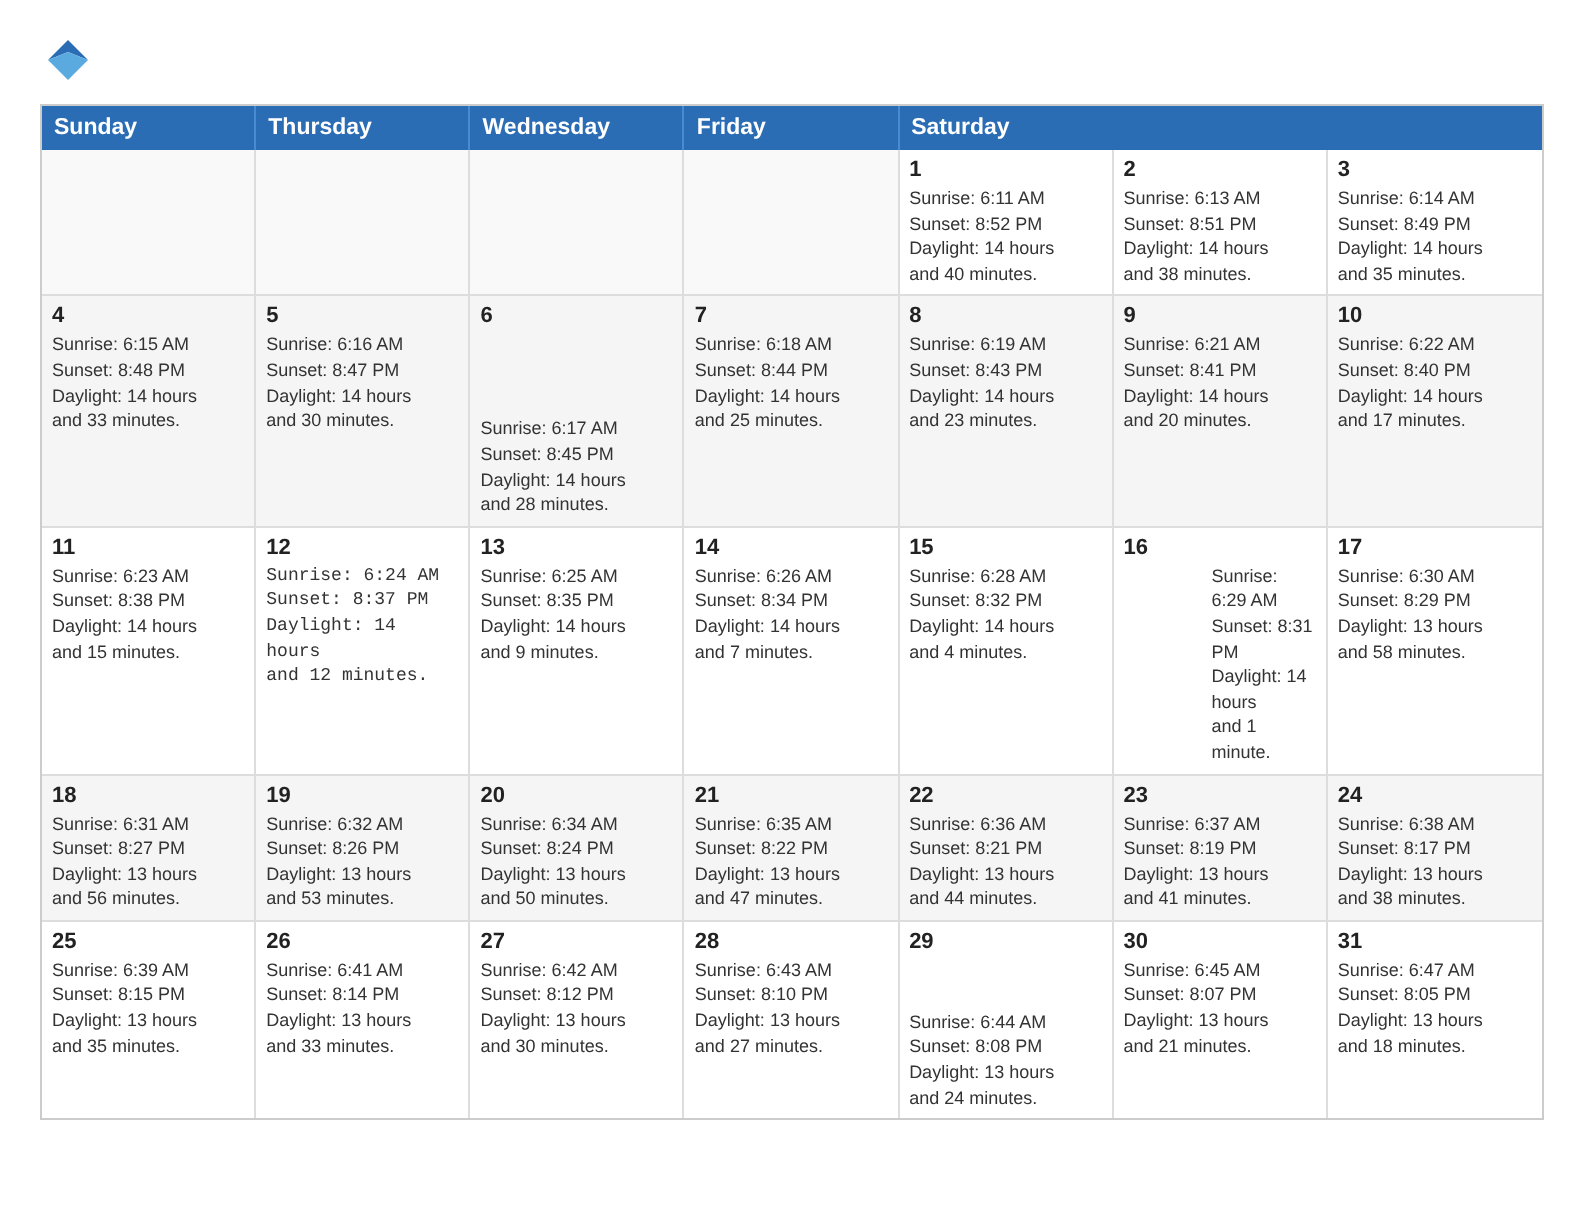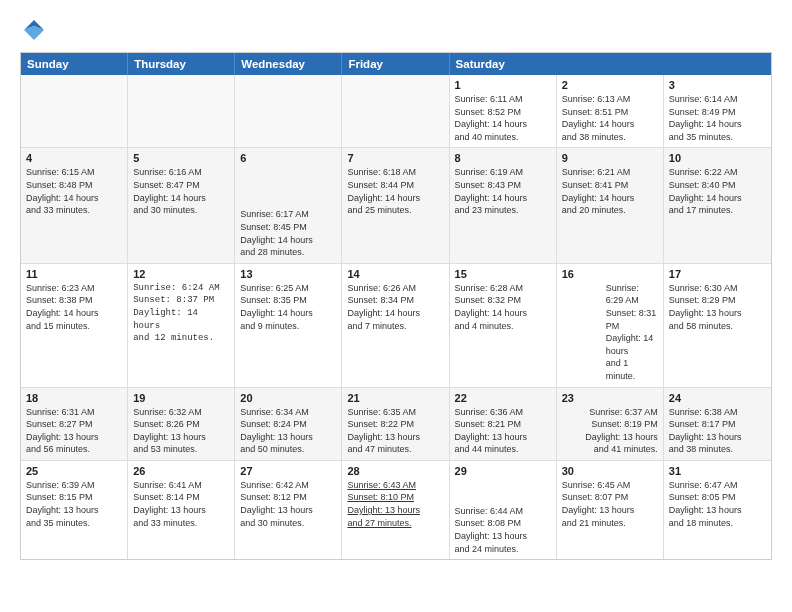"Sunrise: 6:37 AM" div.cell-text { text-align: right -> none }
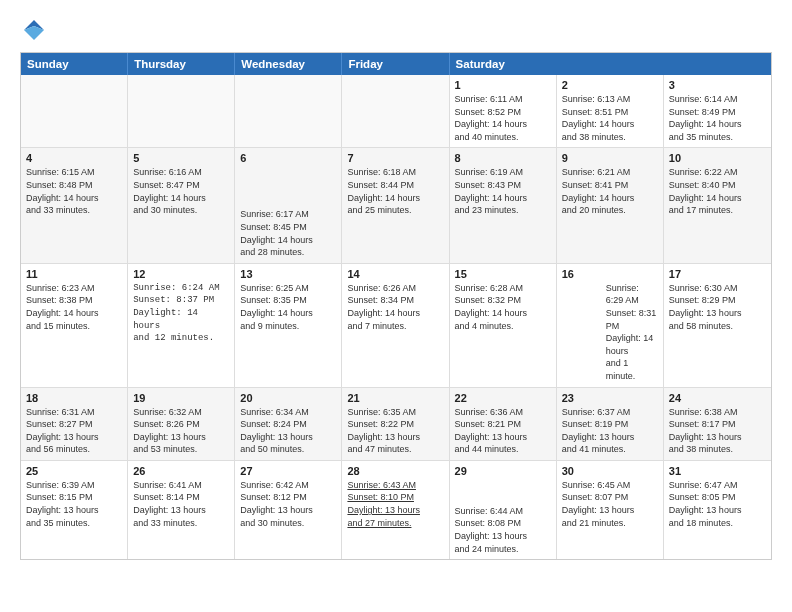"Sunrise: 6:43 AM" div.cell-text { text-decoration: underline -> none }
